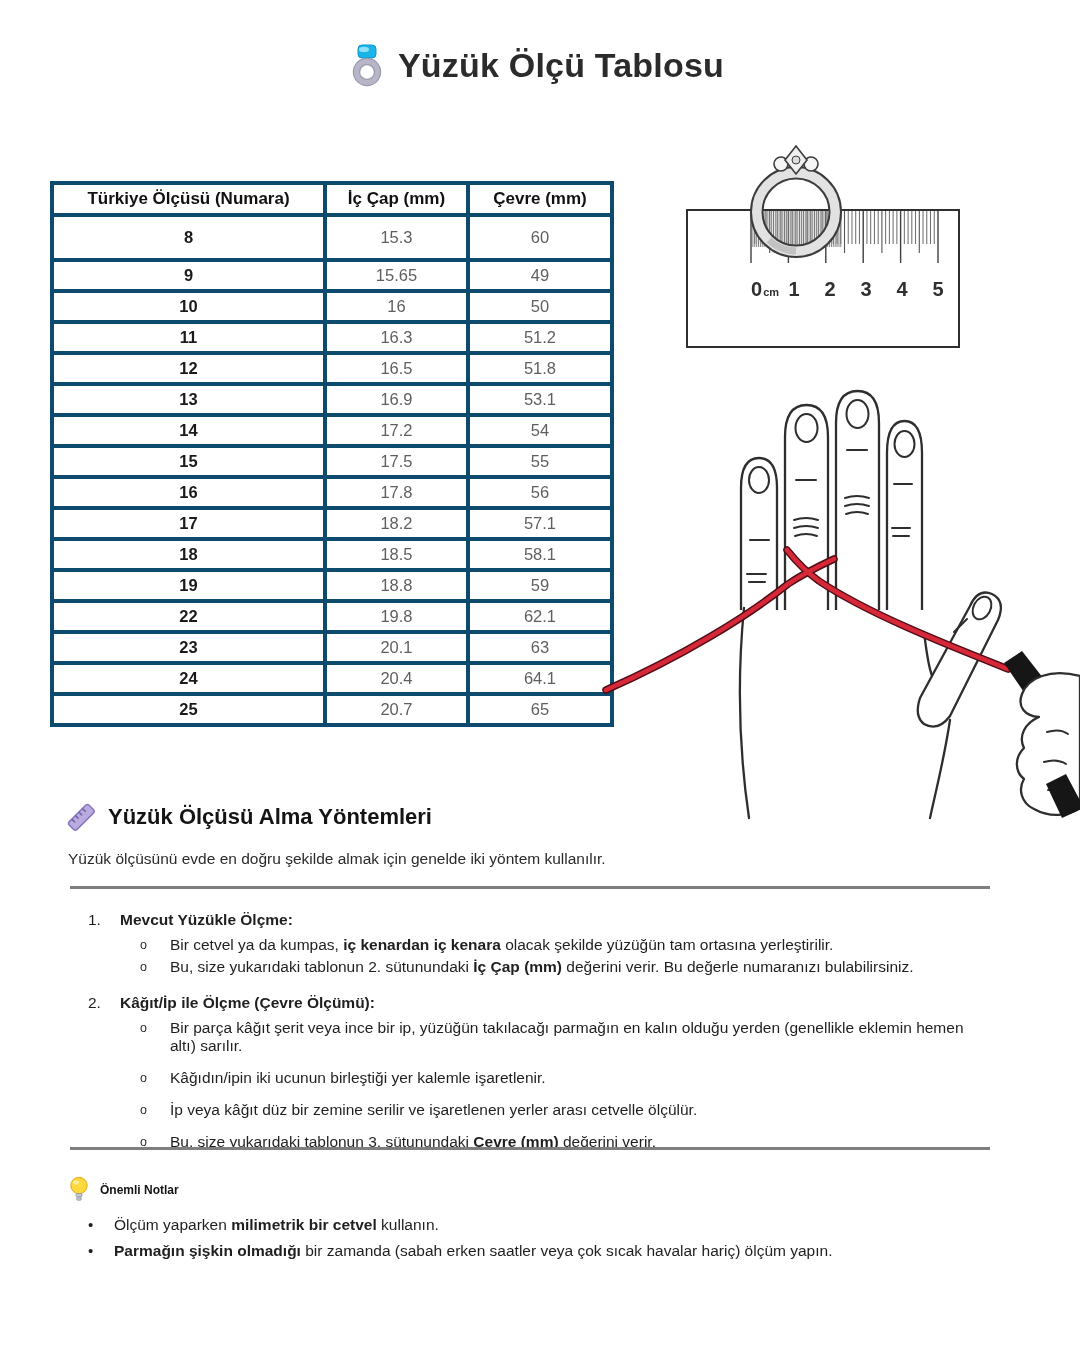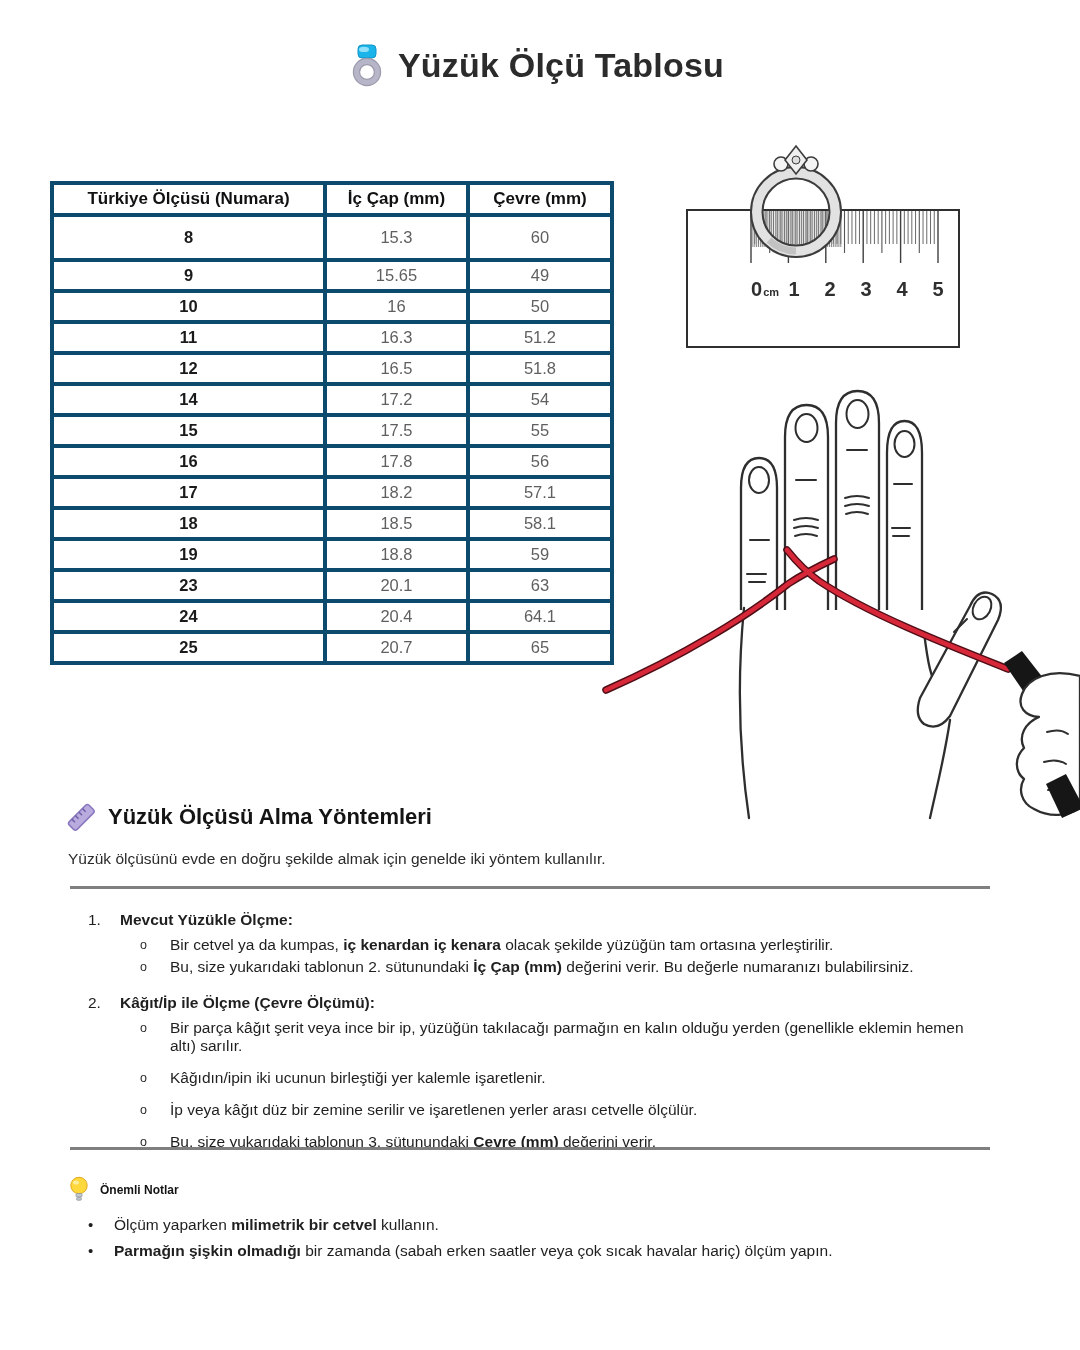"13" tr { html: none -> <tr> <td>13</td> <td>16.9</td> <td>53.1</td> </tr> }
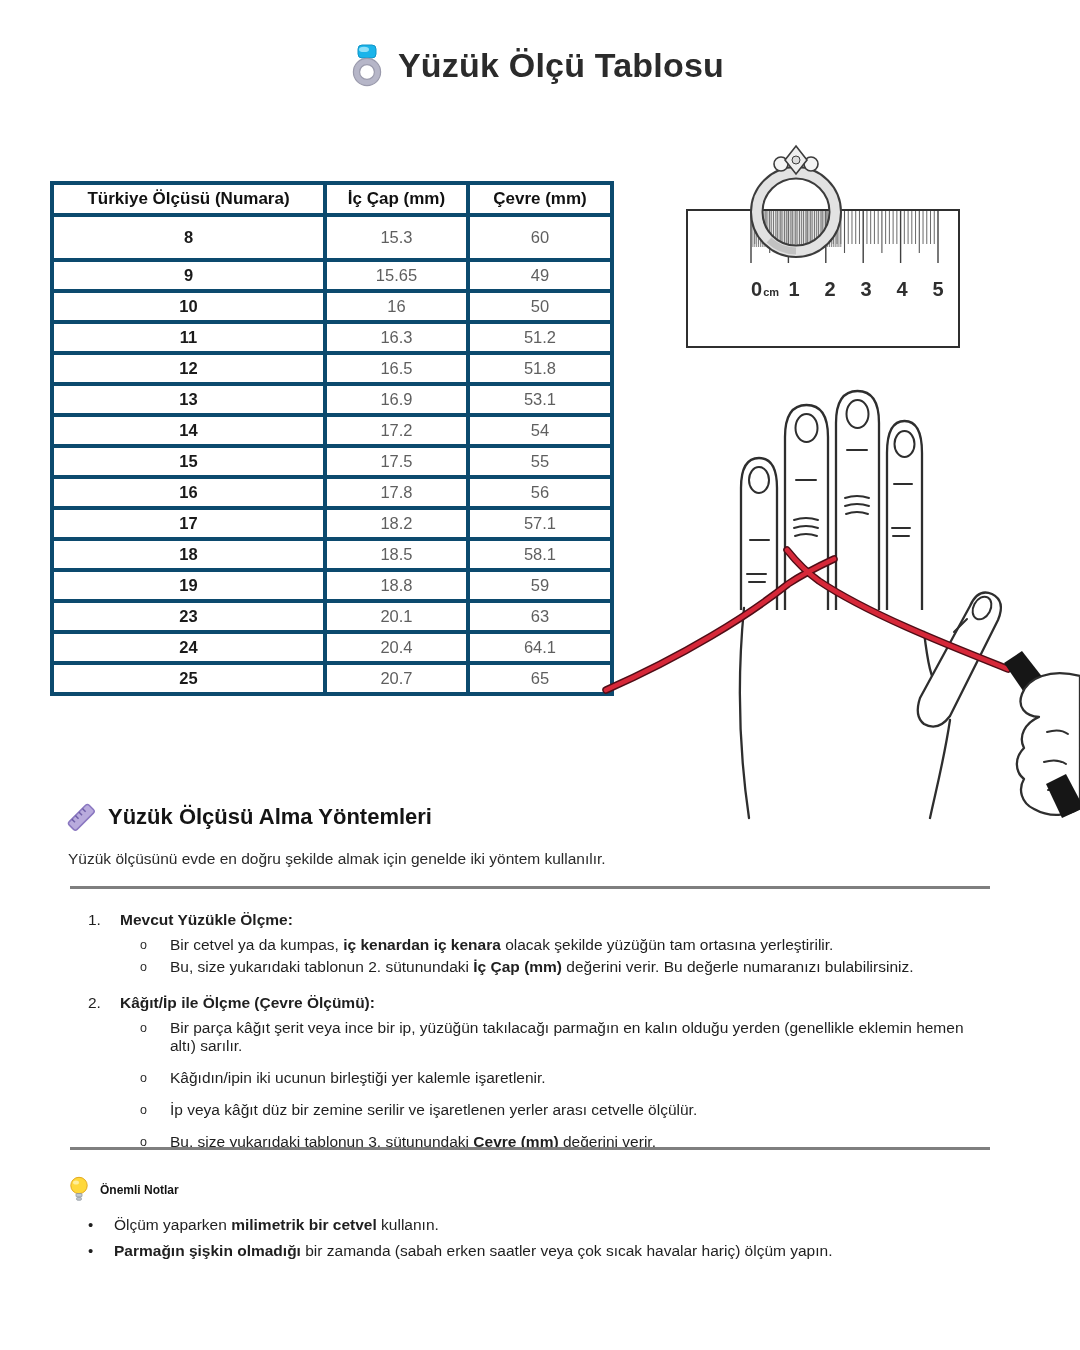"22" tr { html: none -> <tr> <td>22</td> <td>19.8</td> <td>62.1</td> </tr> }
